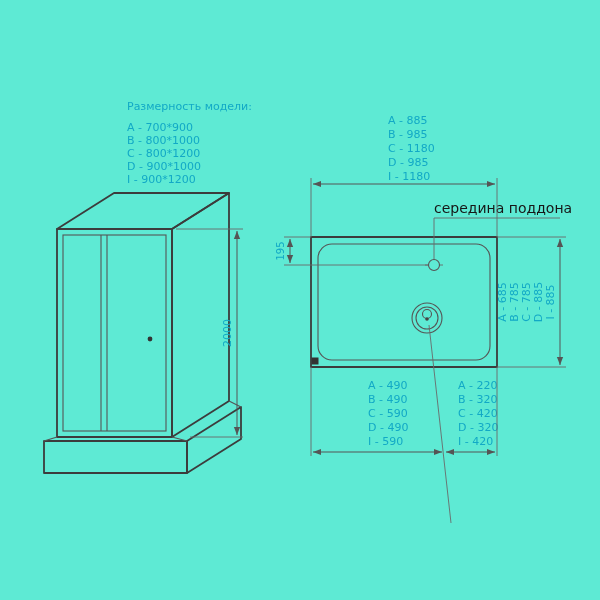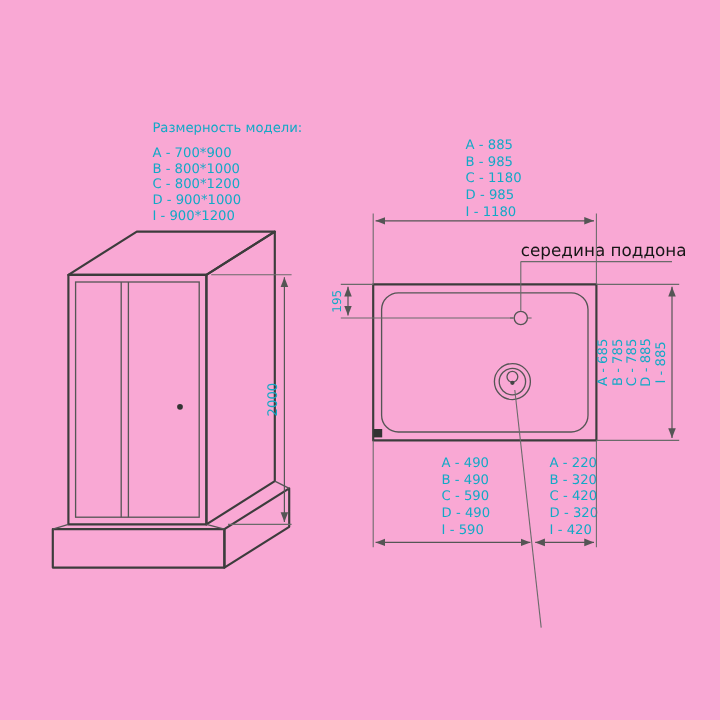"Размерность модели:" .canvas { background: #f9a8d4 -> #5eead4 }
